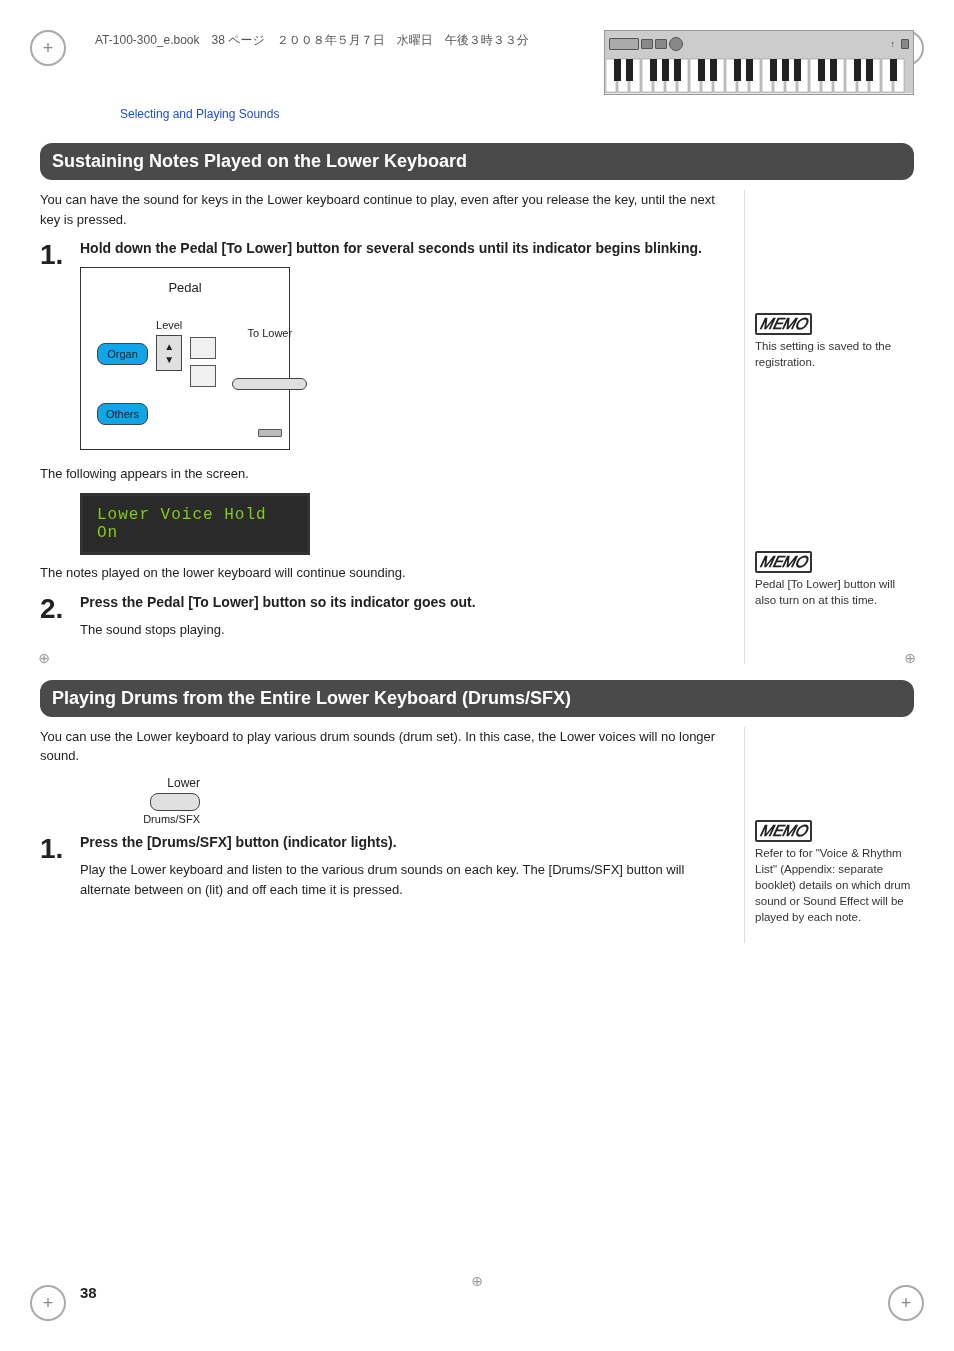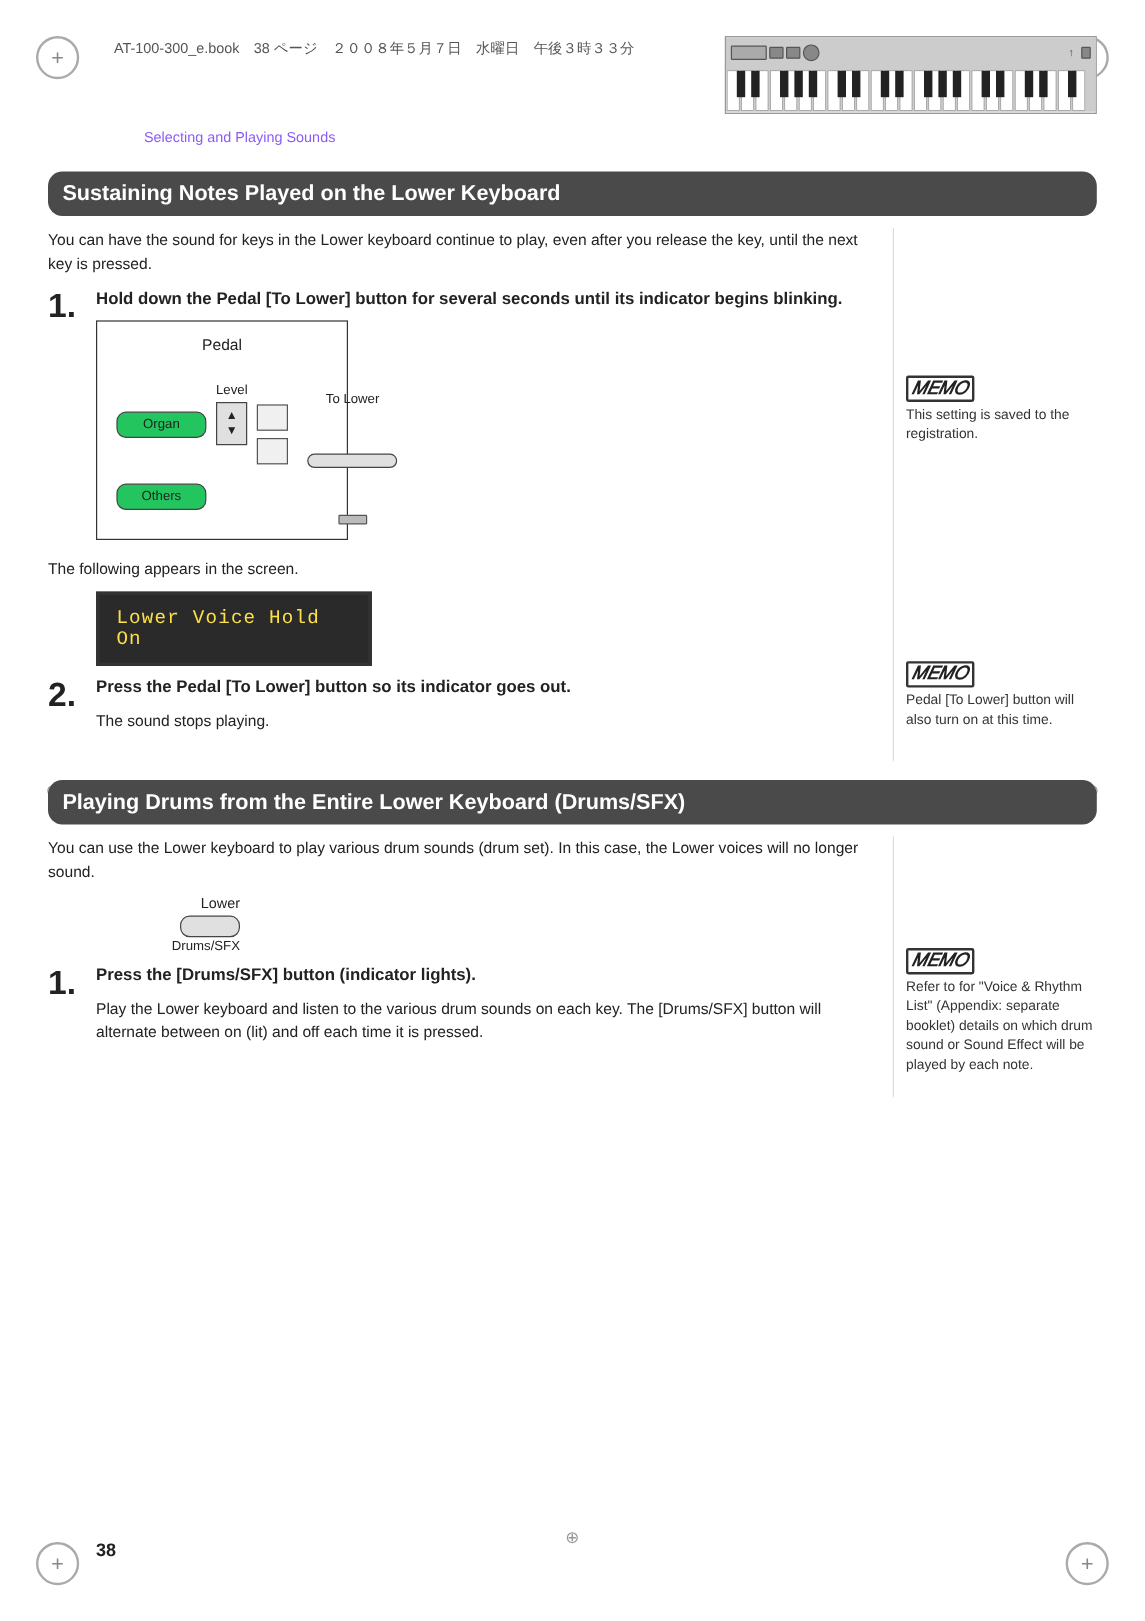"Selecting and Playing Sounds" .page-label { color: #8b5cf6 -> #1d4ed8 }
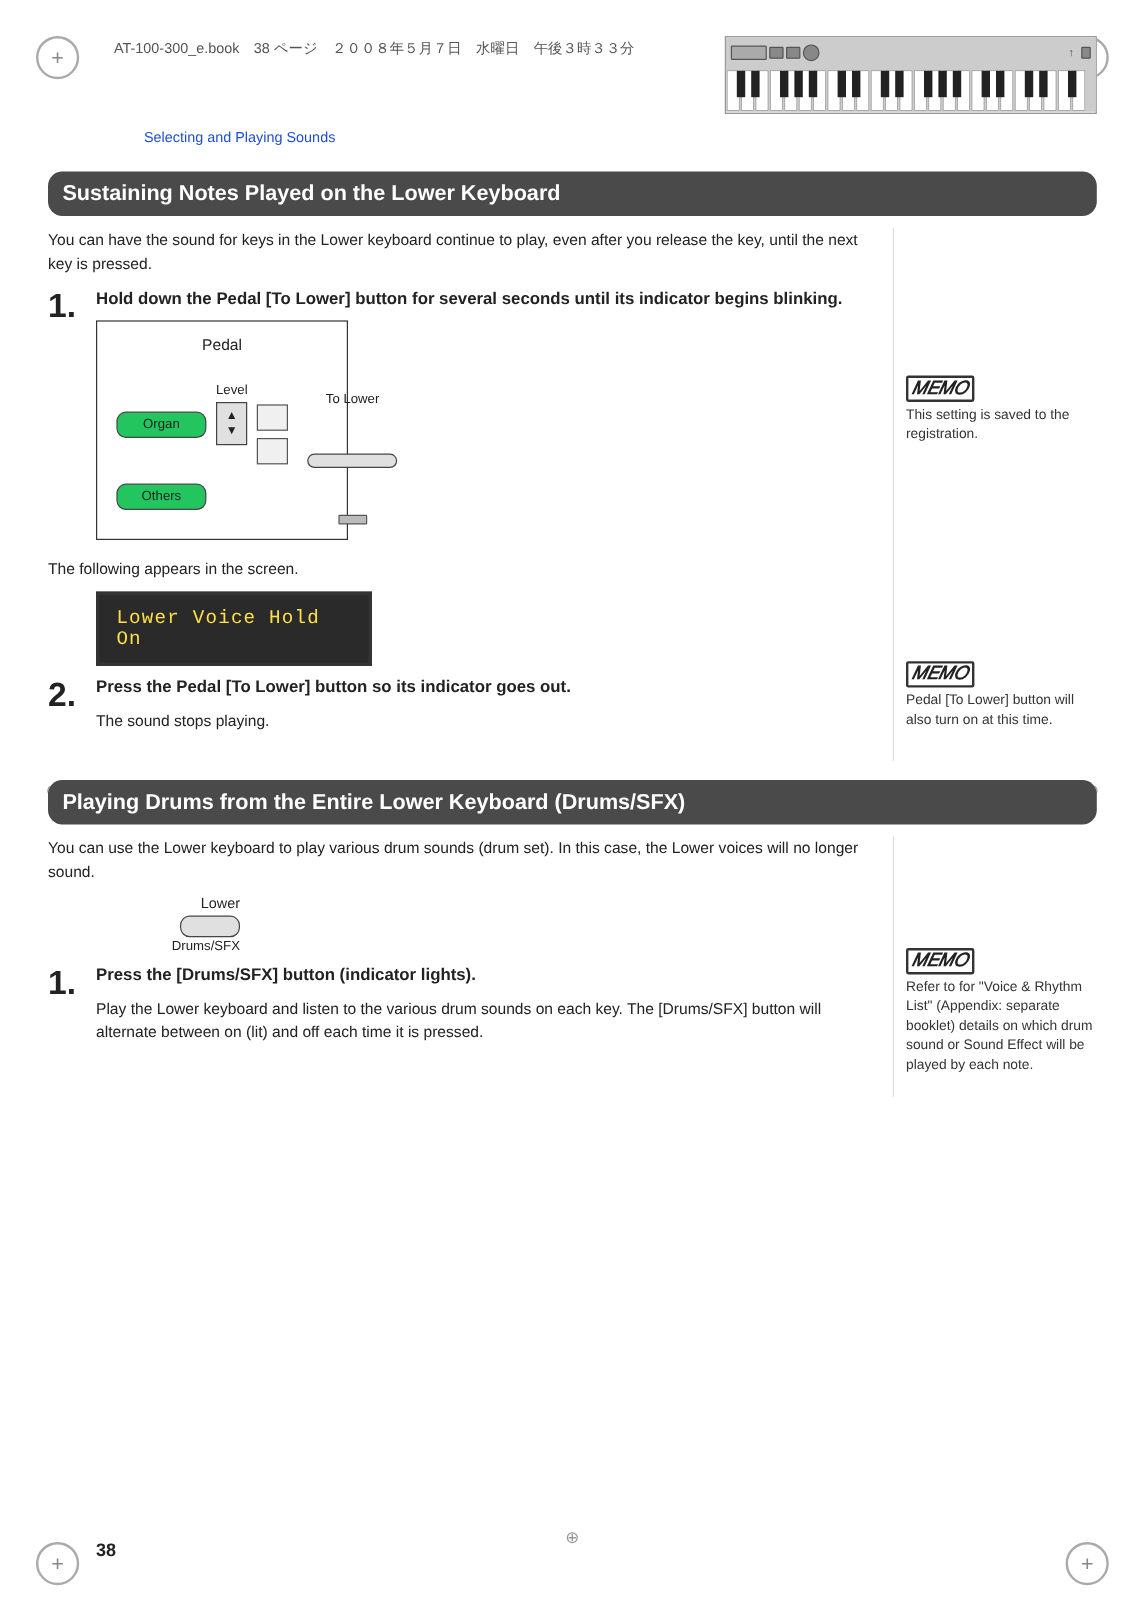"Organ" .pd-btn-oval { background: #22c55e -> #0ea5e9; padding: 4px 20px -> 4px 8px }
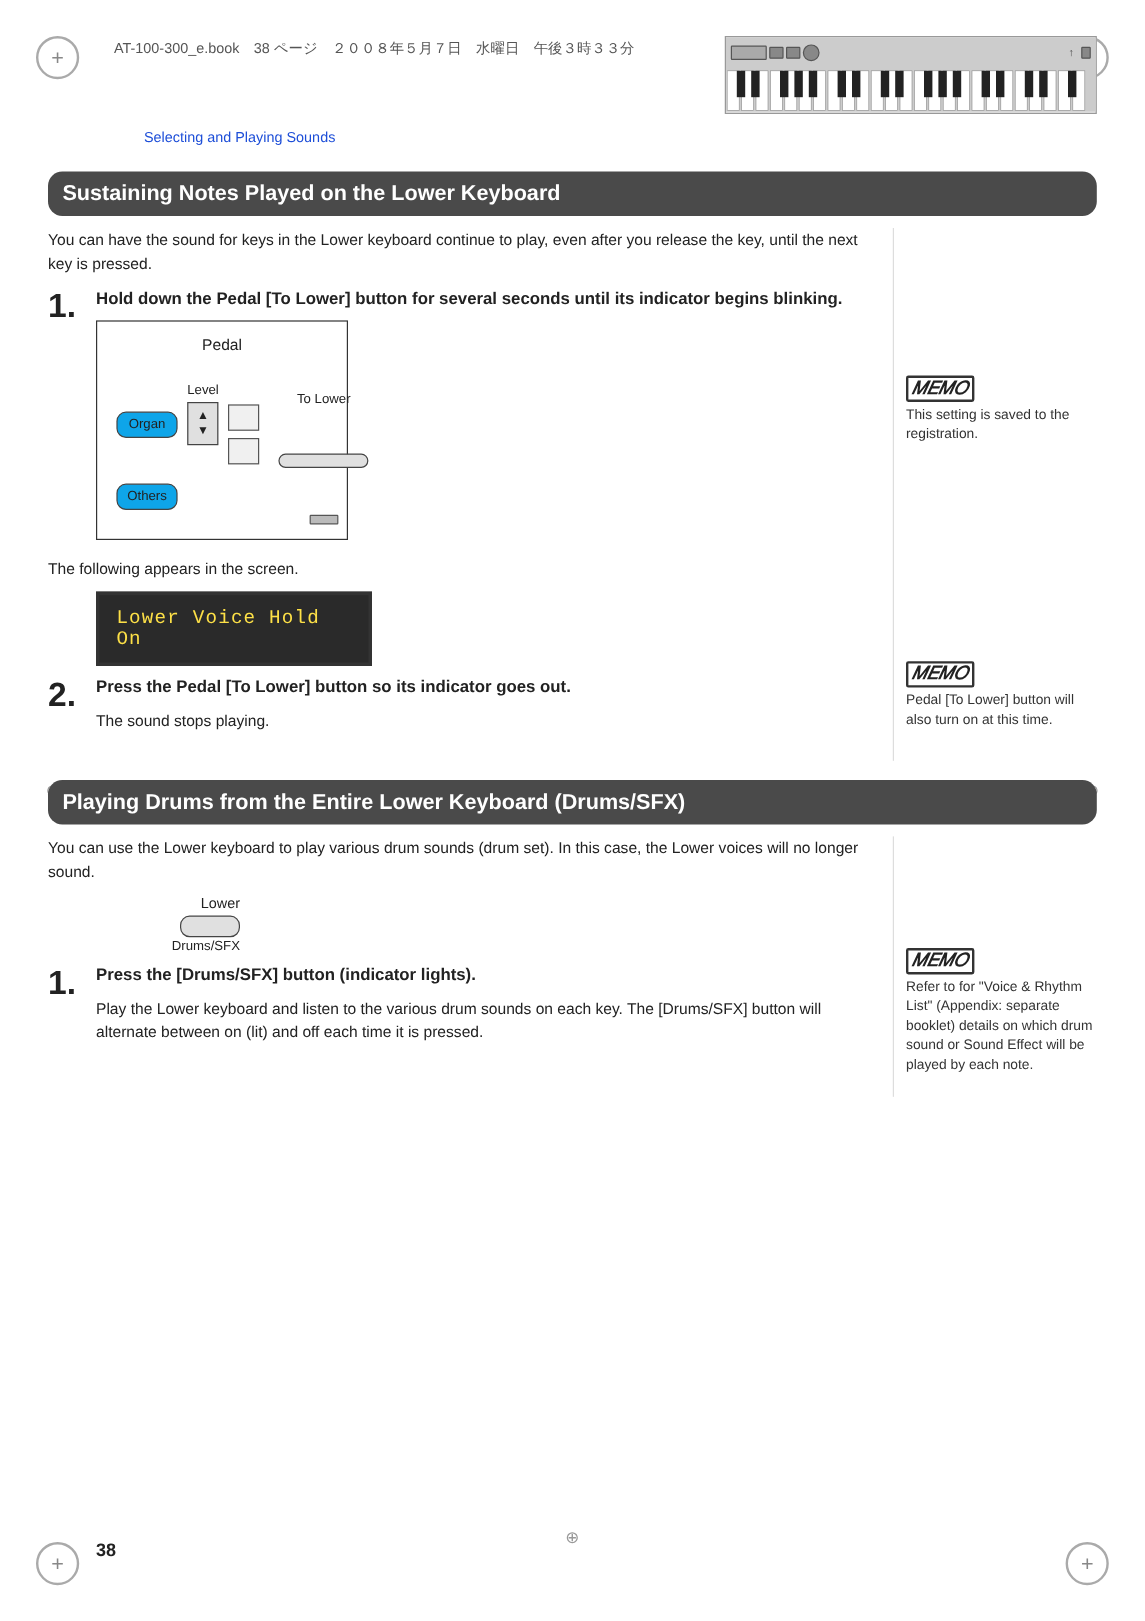"Lower Voice Hold On" .screen-box { color: #fde047 -> #84cc16 }
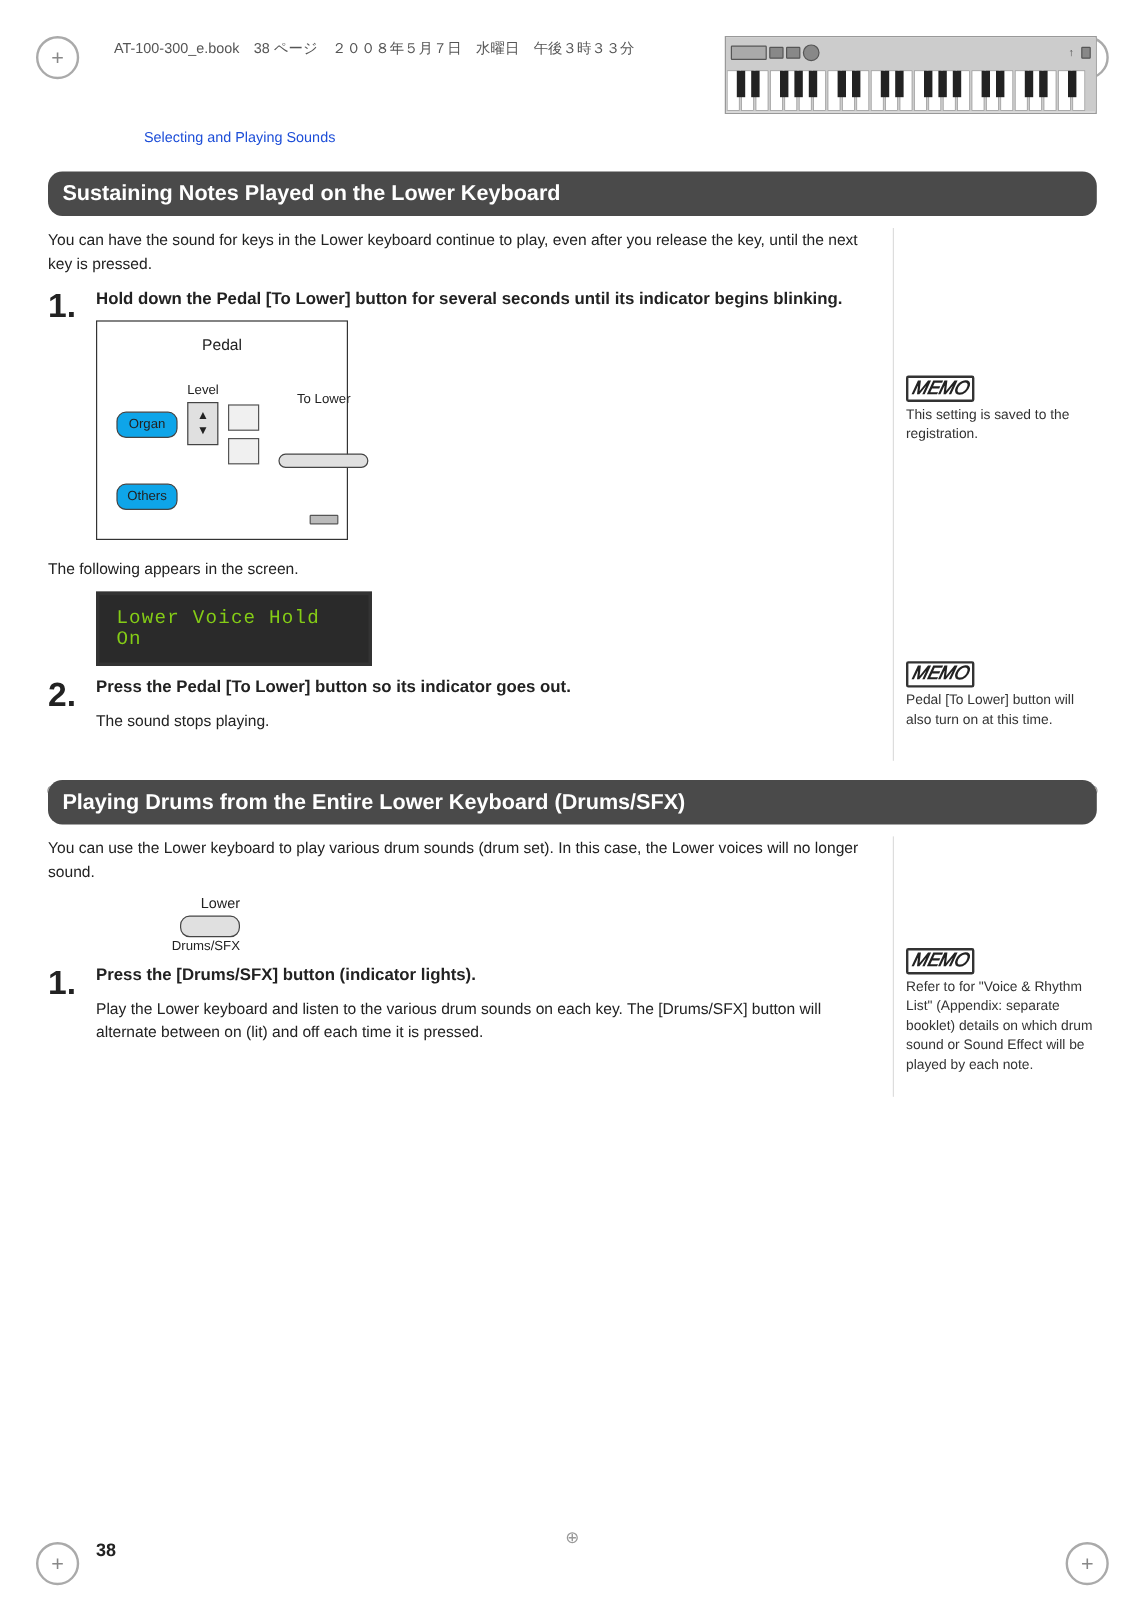"The notes played on the" p.body-text { html: none -> <p>The notes played on the lower keyboard will continue sounding.</p> }
